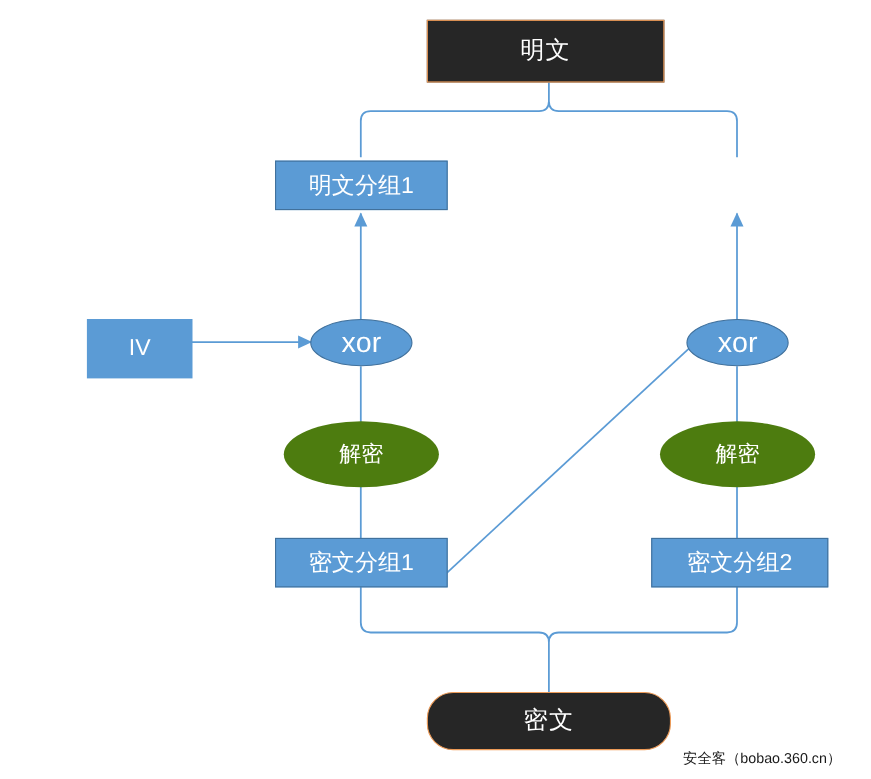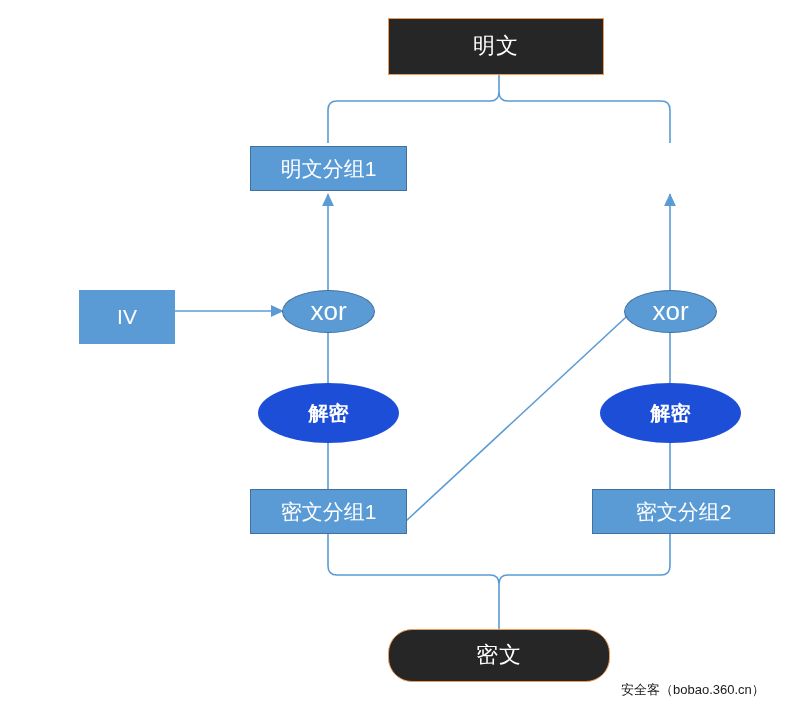"解密" .gray-ellipse { background: #1d4ed8 -> #4d7c0f; font-weight: bold -> none }
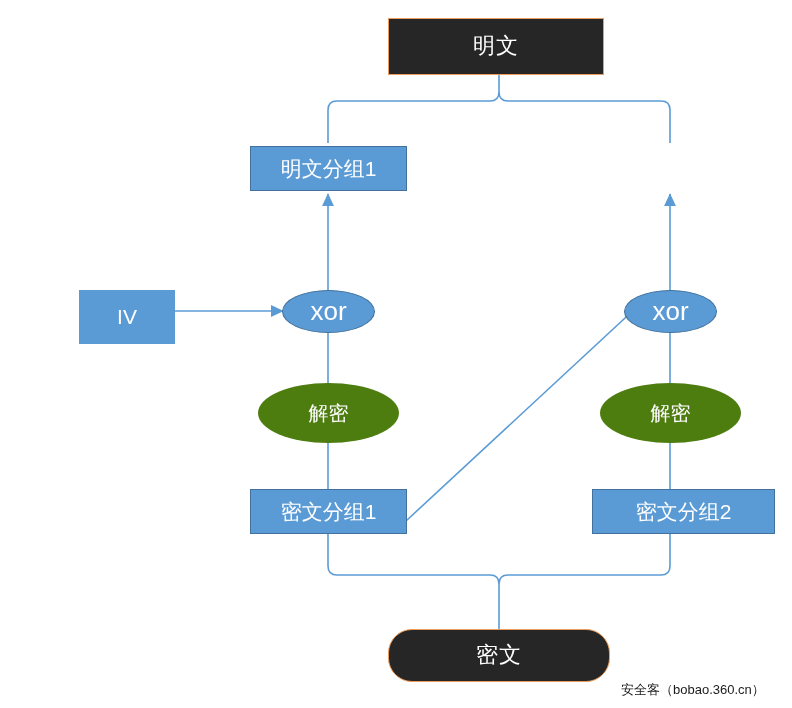"密文分组2" div.node { width: 183px -> 161px }
